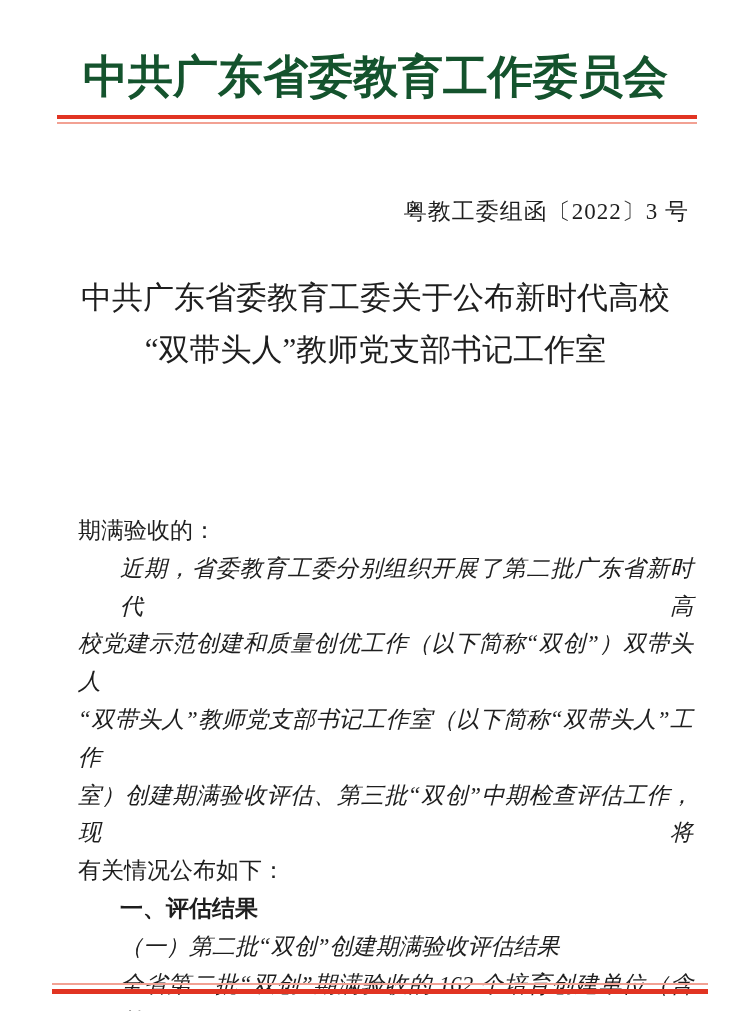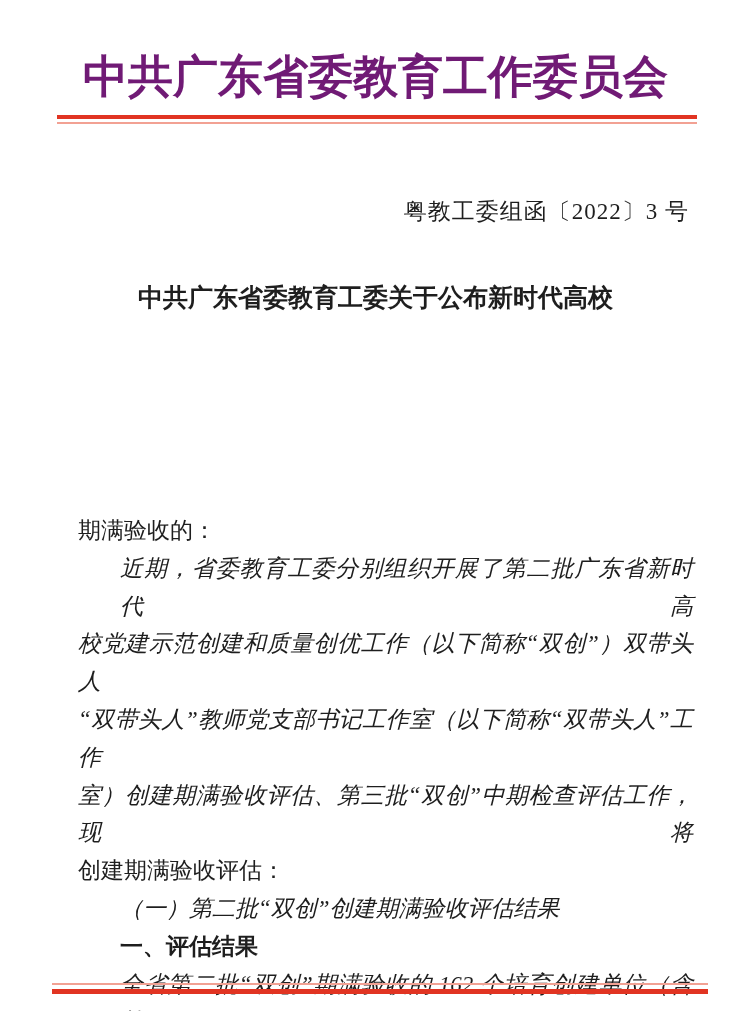"中共广东省委教育工作委员会" div.org-name { color: #701a75 -> #14532d }
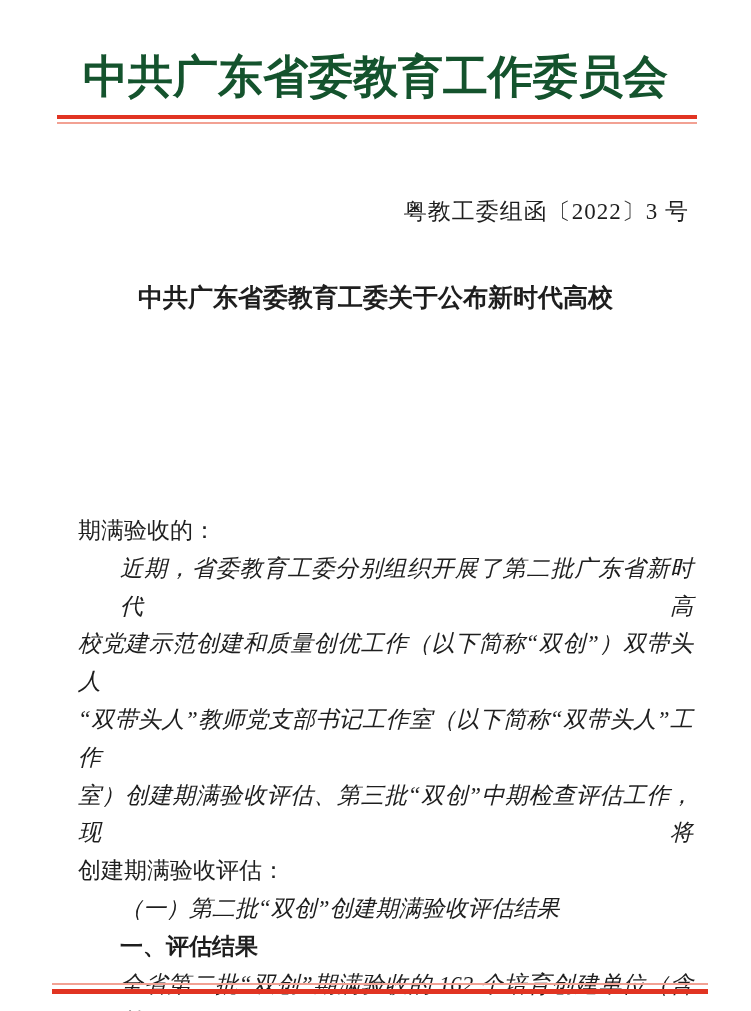"中共广东省委教育工委关于公布新时代高校" .doc-title { font-size: 25px -> 31px; font-weight: bold -> normal }
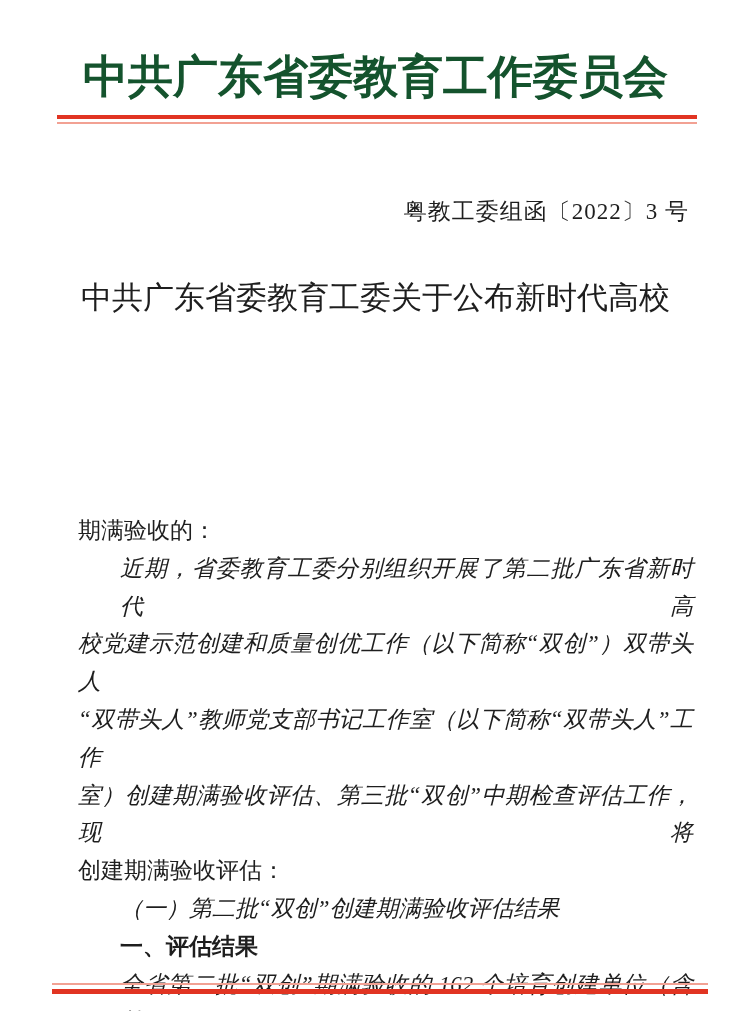"“双带头人”教师党支部书记工作室" div.line { html: none -> <div>“双带头人”教师党支部书记工作室</div> }
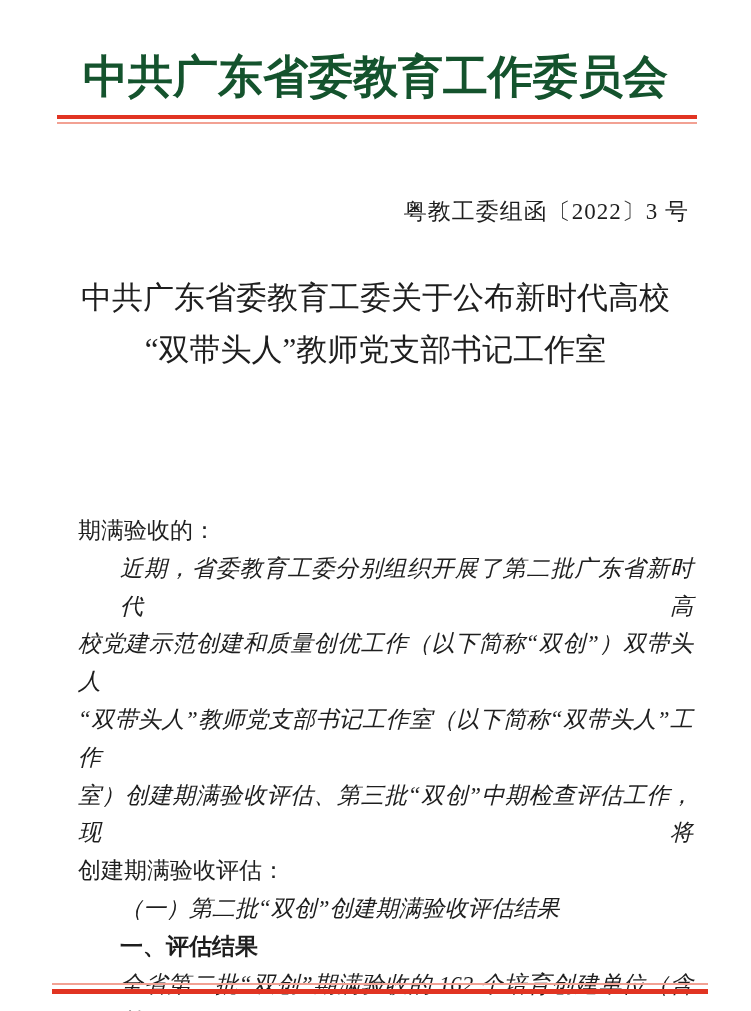"创建期满验收评估：" div.line { text: 创建期满验收评估 -> 有关情况公布如下 }
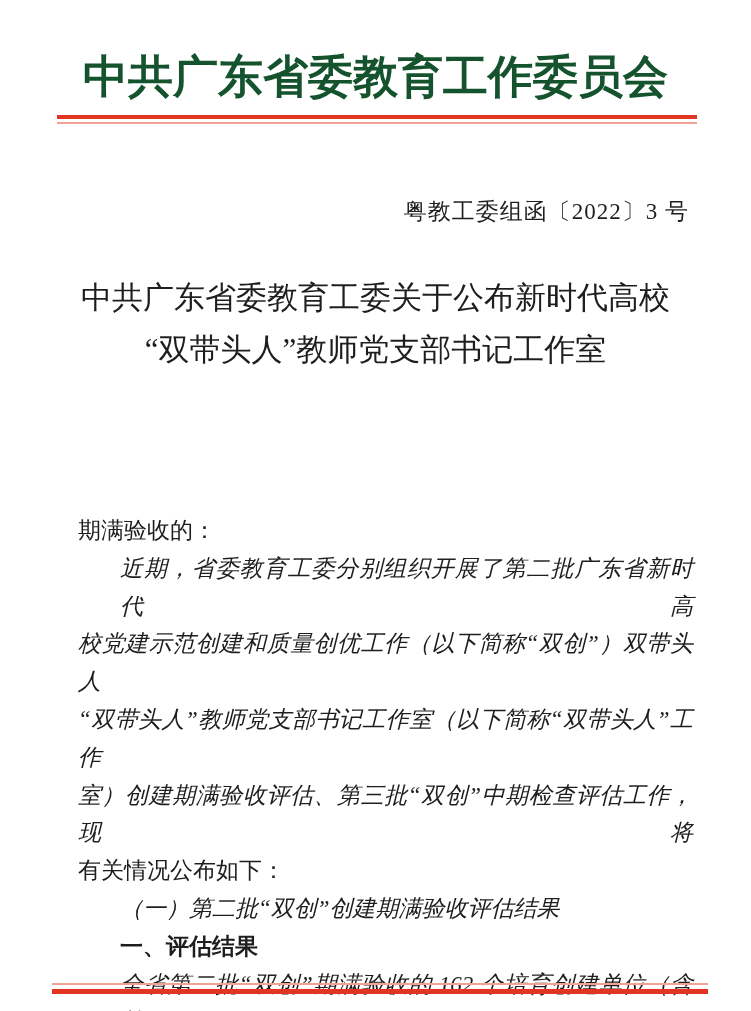"（一）第二批“双创”创建期满验收评估结果" div.line { order: before "一、评估结果" -> after "一、评估结果" }
